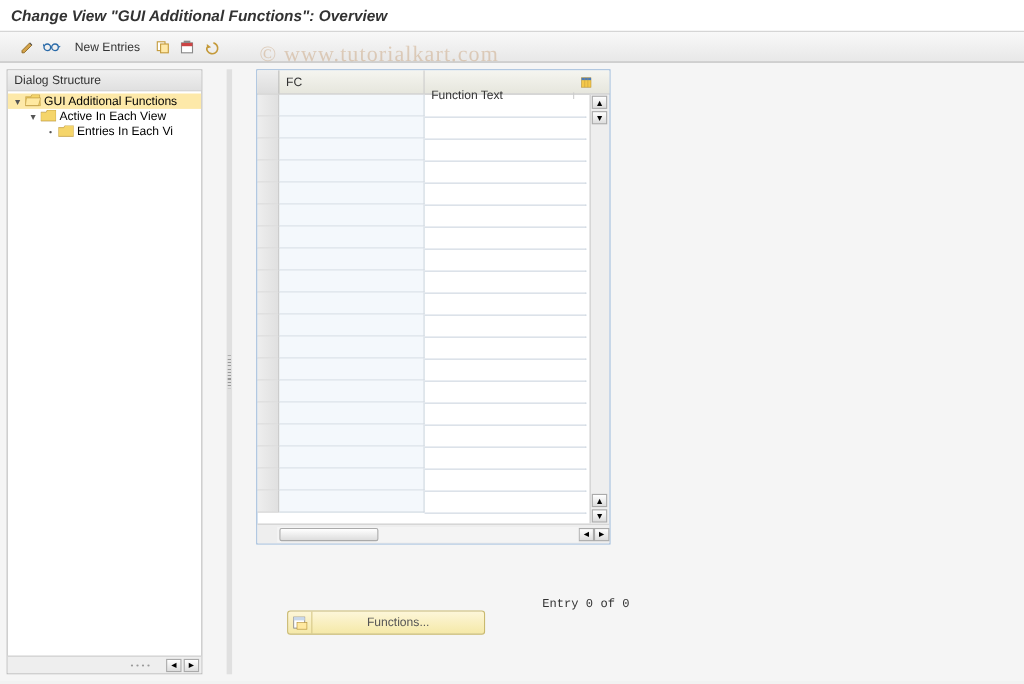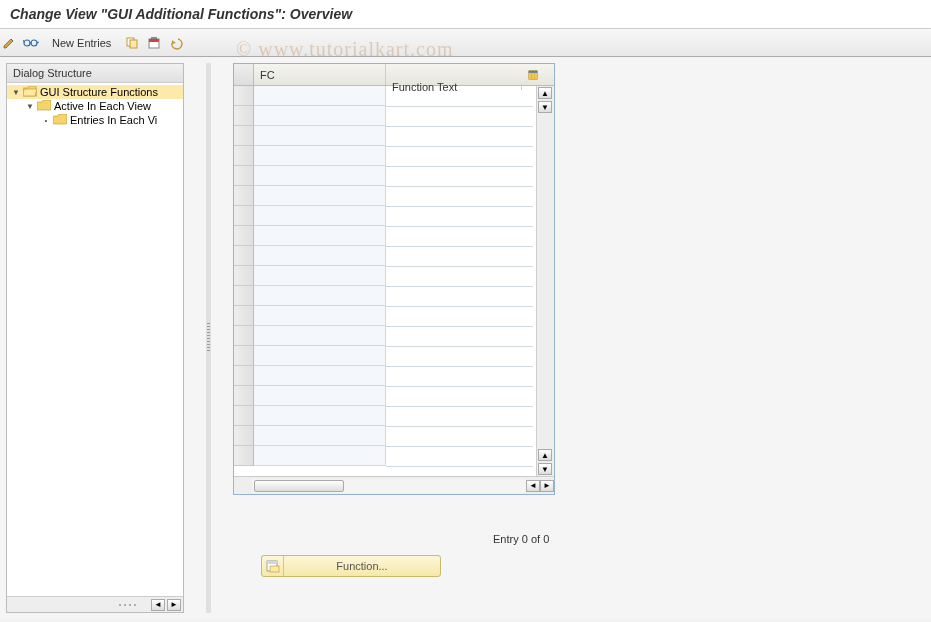"New Entries" .toolbar { padding: 4px 0 -> 4px 16px }
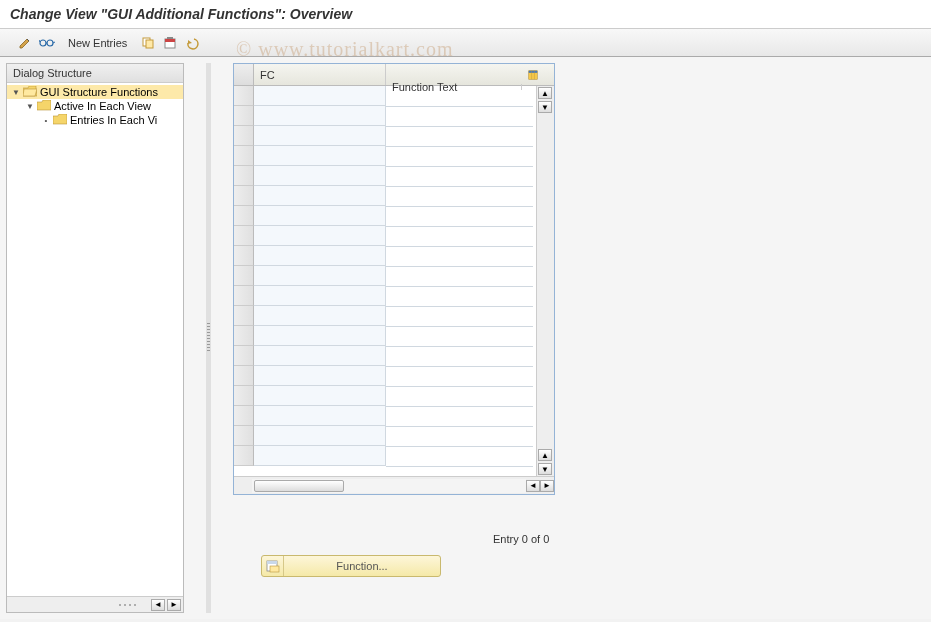"GUI Structure Functions" span { text: Structure -> Additional }
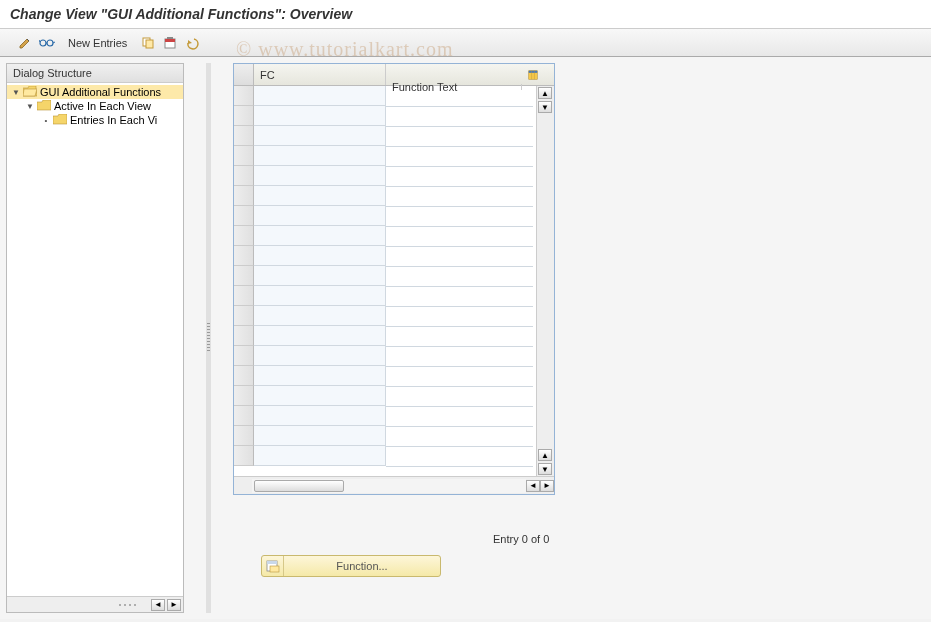"Entry 0 of 0" .entry-status { font-family: none -> Liberation Mono, monospace; top: 470px -> 481px }
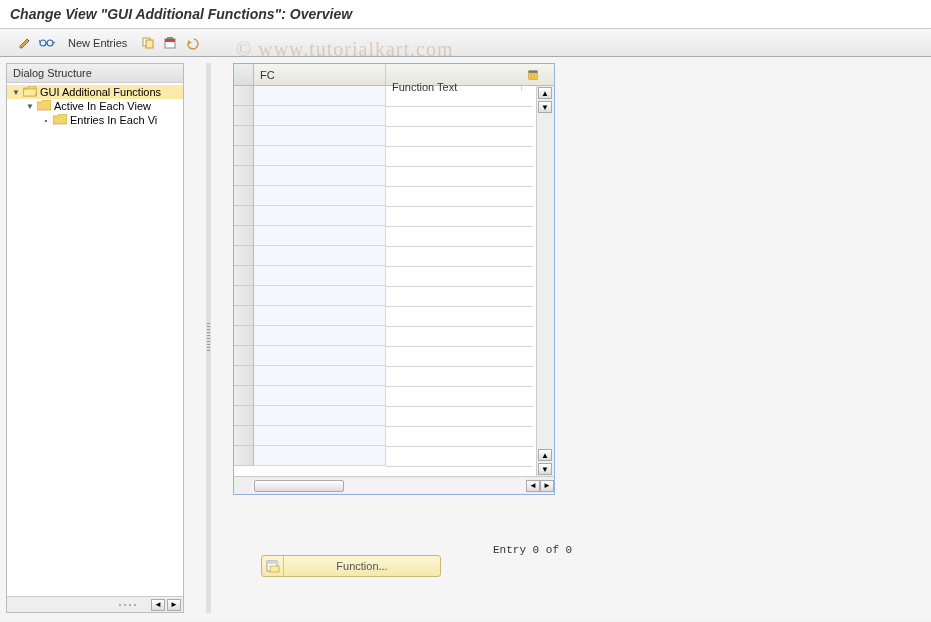"Function..." span.pos-label { text: Function -> Functions }
